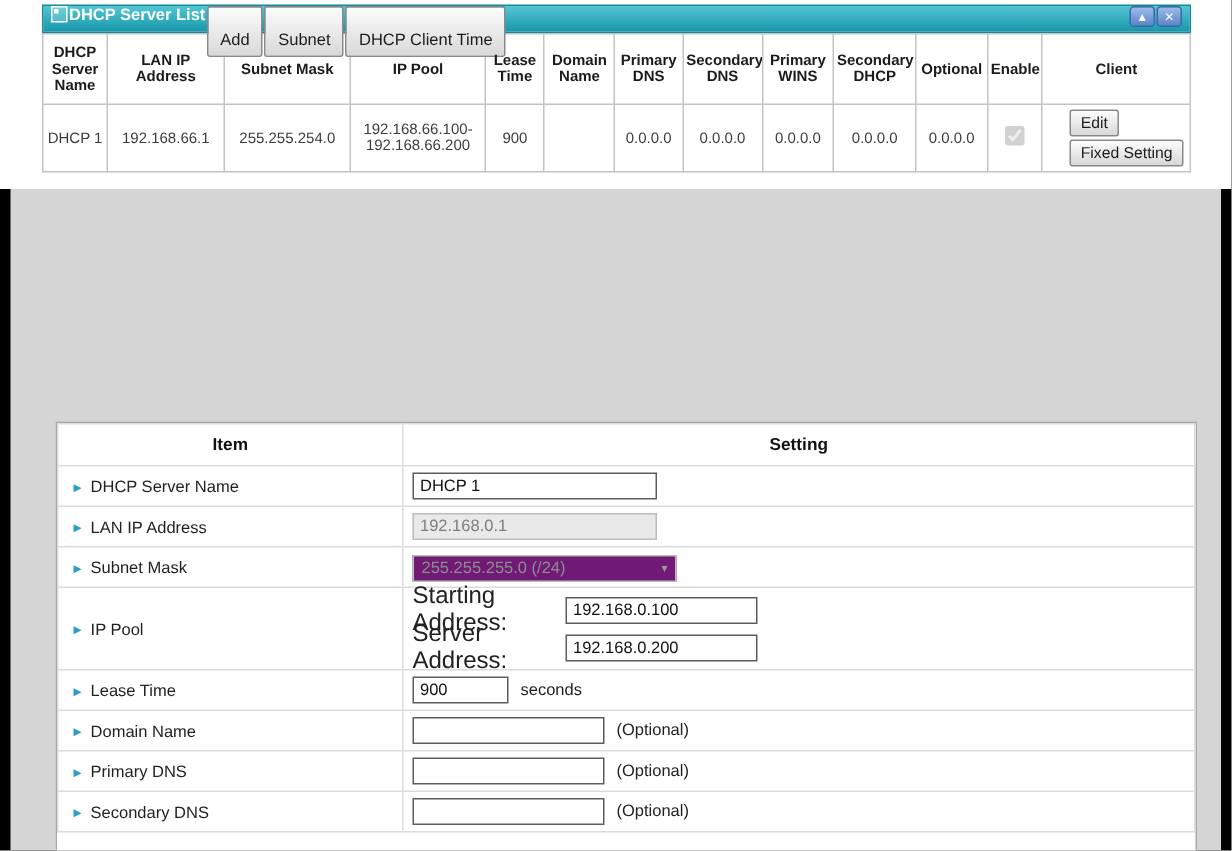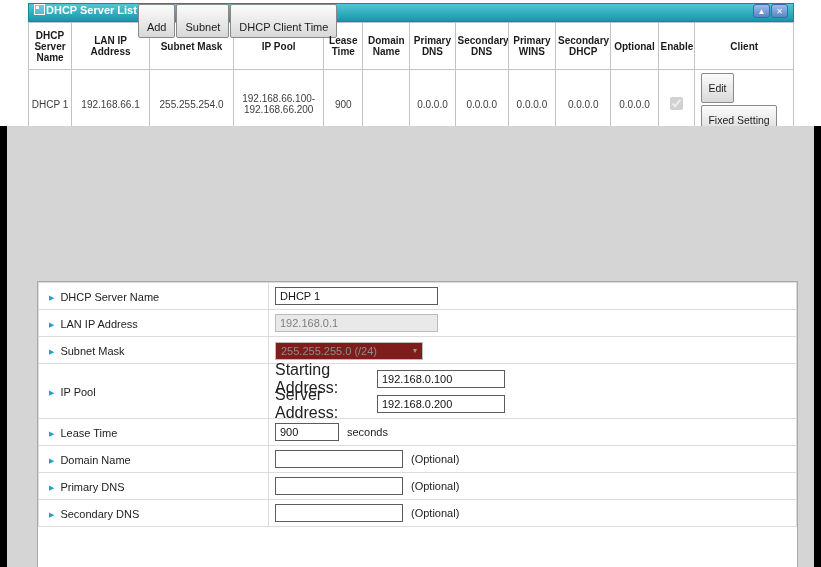"Edit" .act-btn { height: 30px -> 18px; margin: 2px 4px -> 2px 16px }
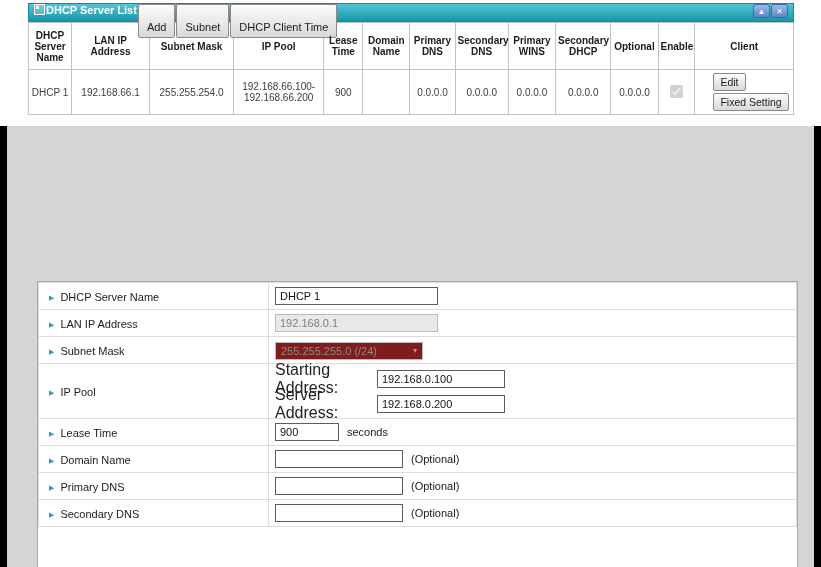"Item" tr { html: none -> <tr> <th>Item</th> <th>Setting</th> </tr> }
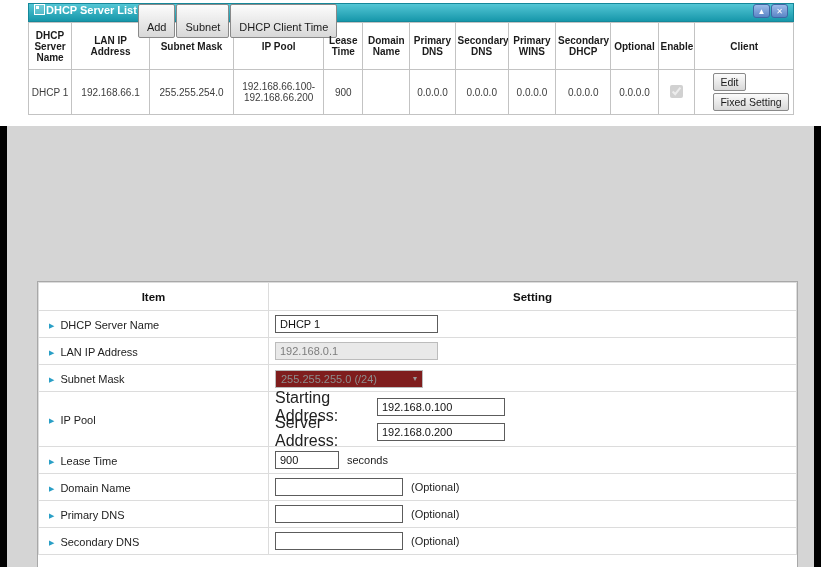"255.255.255.0 (/24)" .fake-select { background: #7f1d1d -> #701a75; width: 148px -> 176px }
